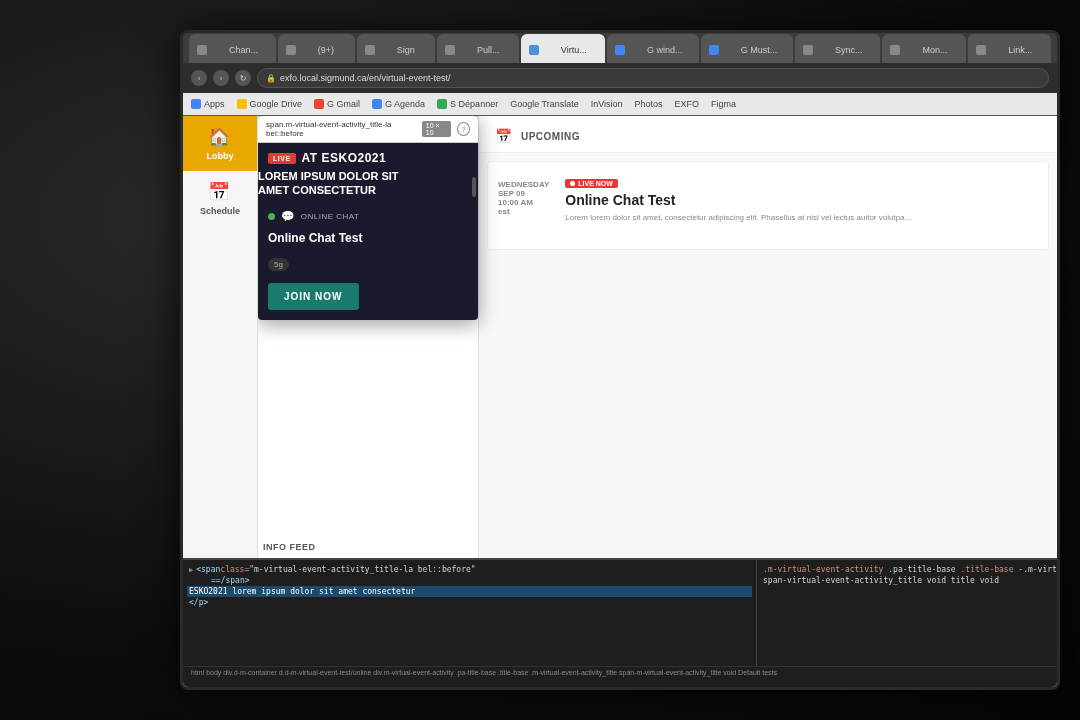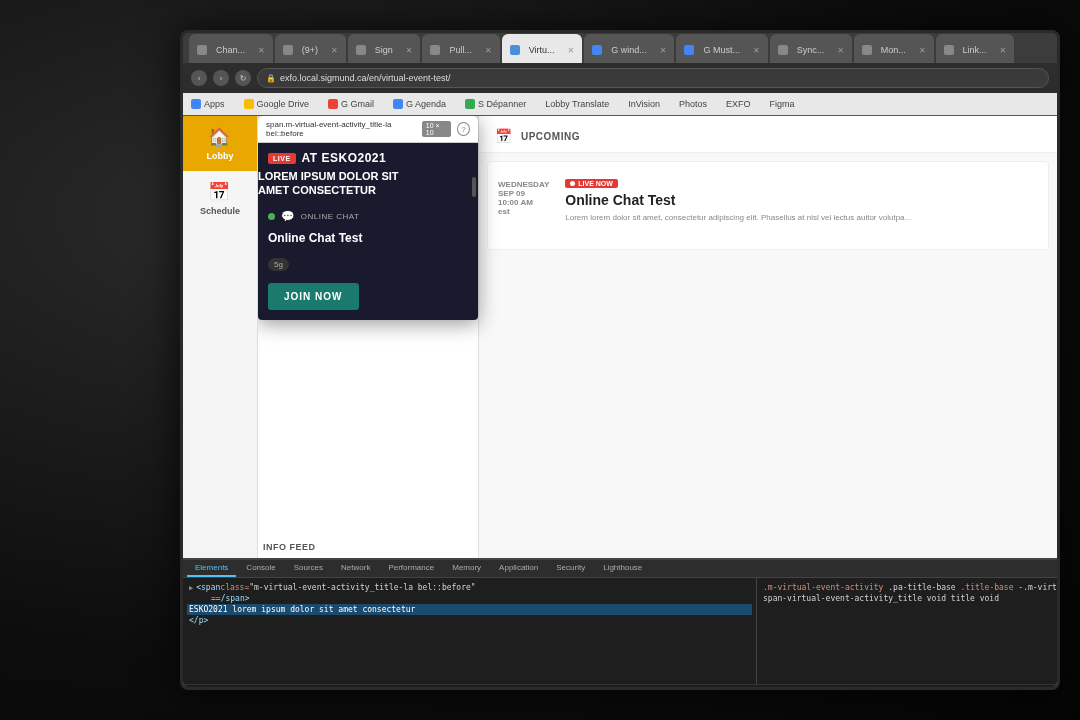"Chan..." .browser-tab { gap: 9px -> 22px }
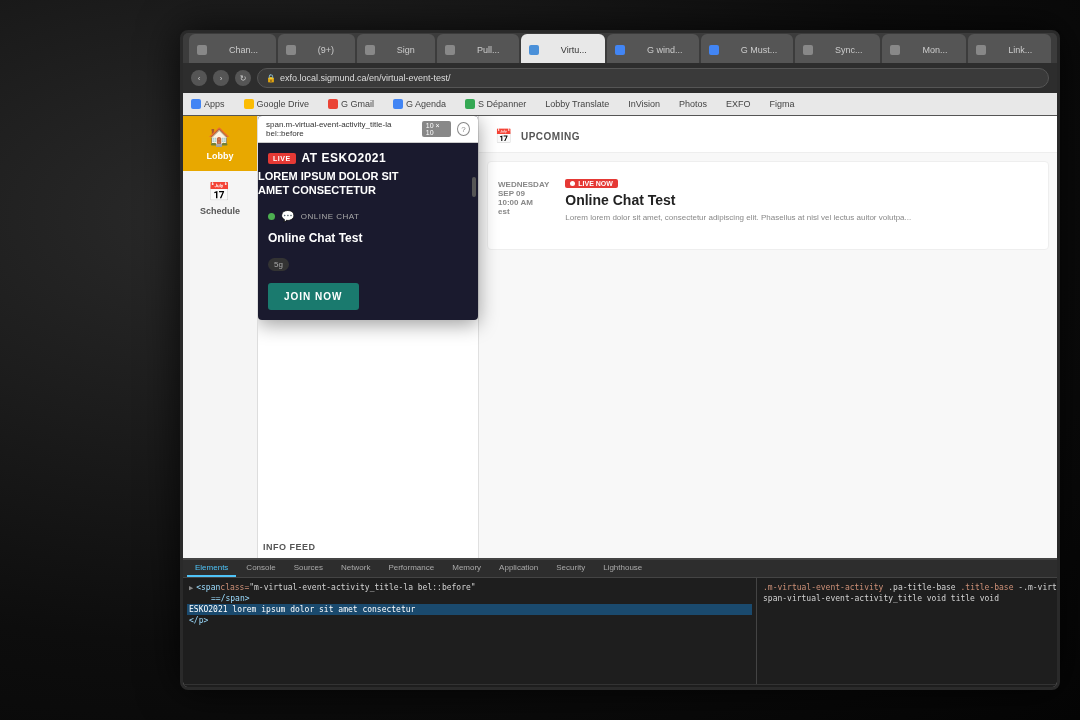"Apps" .bookmarks-bar { gap: 19px -> 12px }
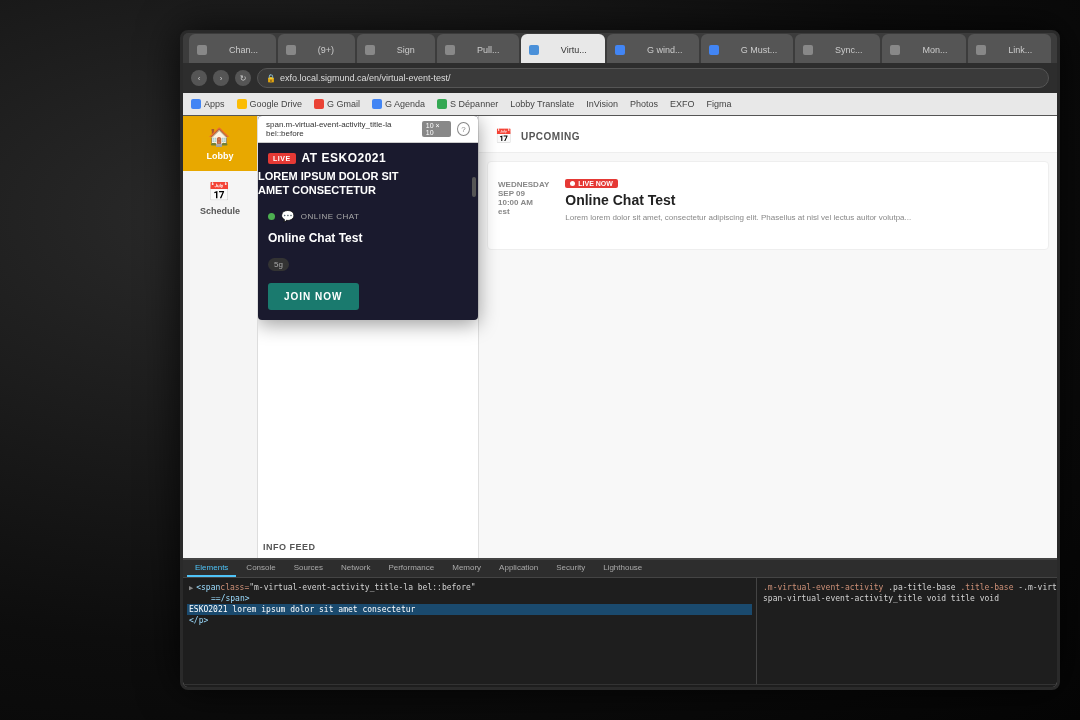"Lobby Translate" span { text: Lobby -> Google }
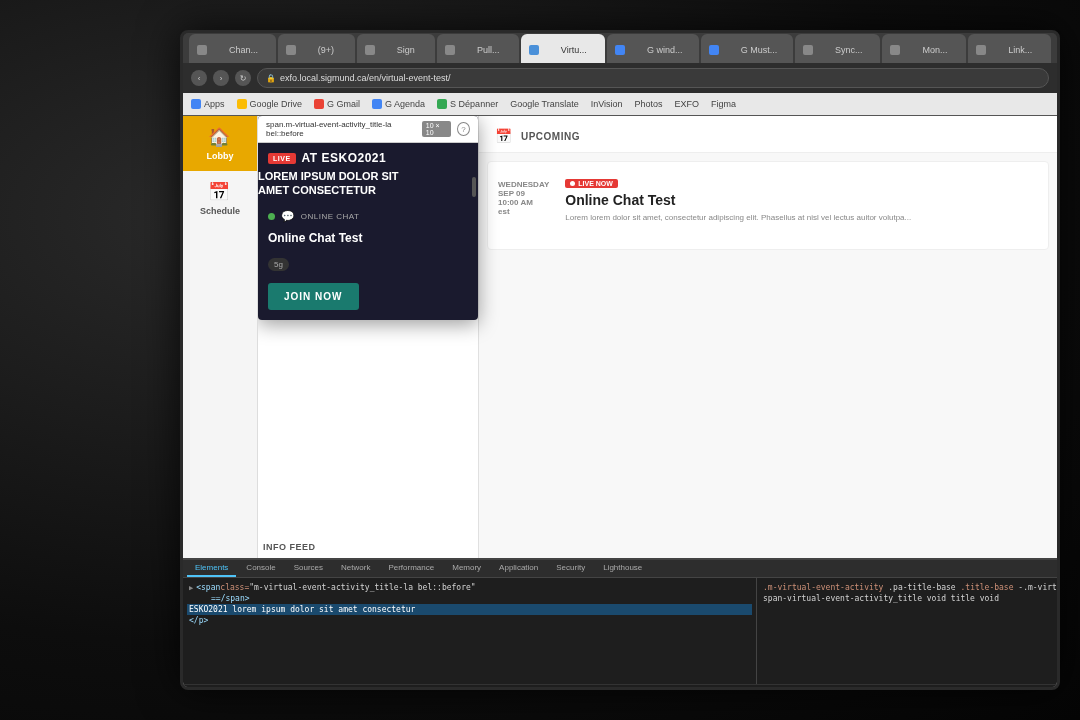"Elements" div.devtools-tabs { html: <div> <div>Elements</div> <div>Console</div> <div>Sources</div> <div>Network</div> <div>Performance</div> <div>Memory</div> <div>Application</div> <div>Security</div> <div>Lighthouse</div> </div> -> none }
